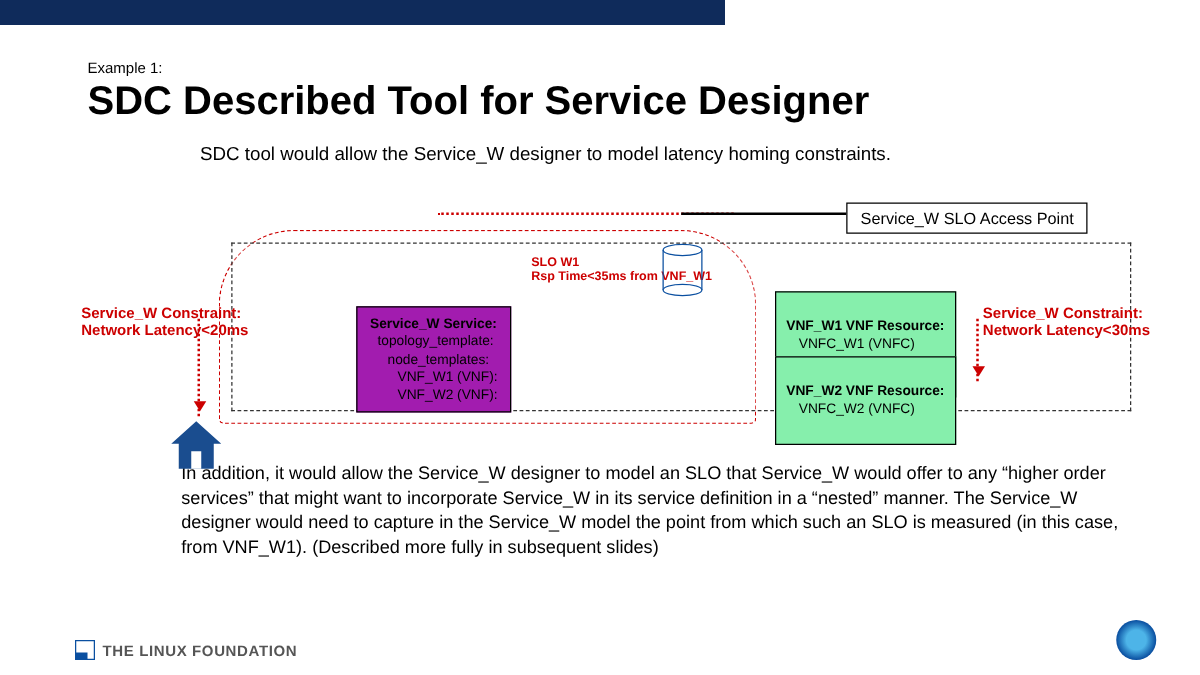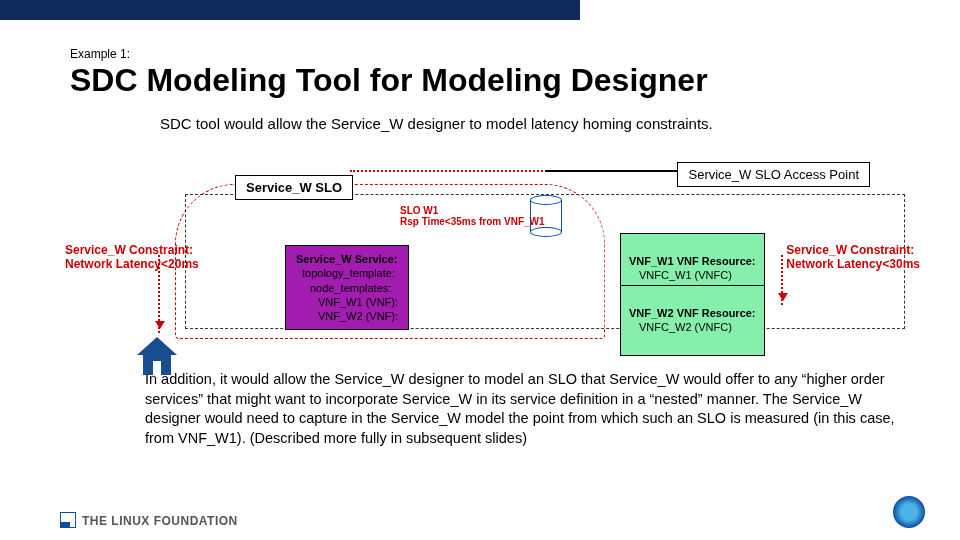"SDC Modeling Tool for Modeling" div.title { text: Modeling Tool for Modeling -> Described Tool for Service }
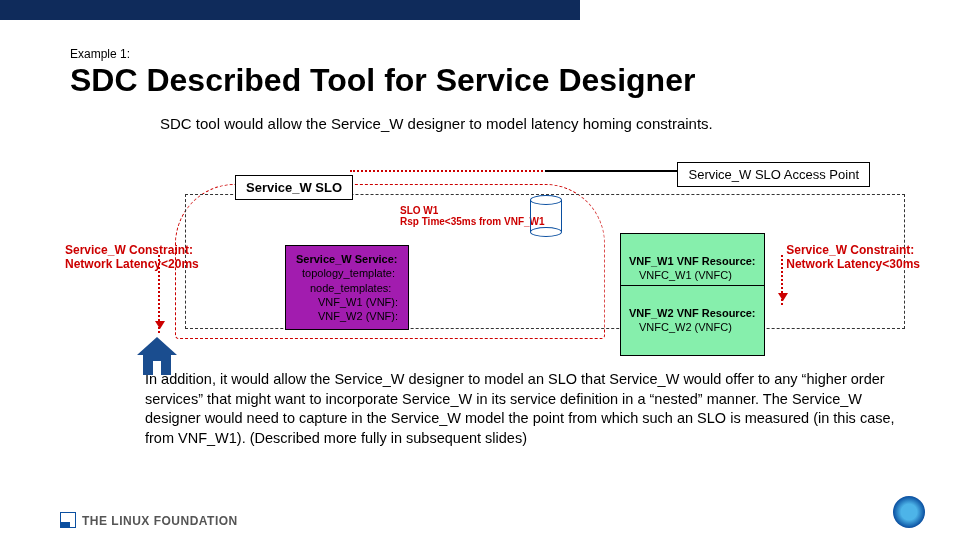"Service_W SLO" div.slo-label { html: <div>Service_W SLO</div> -> none }
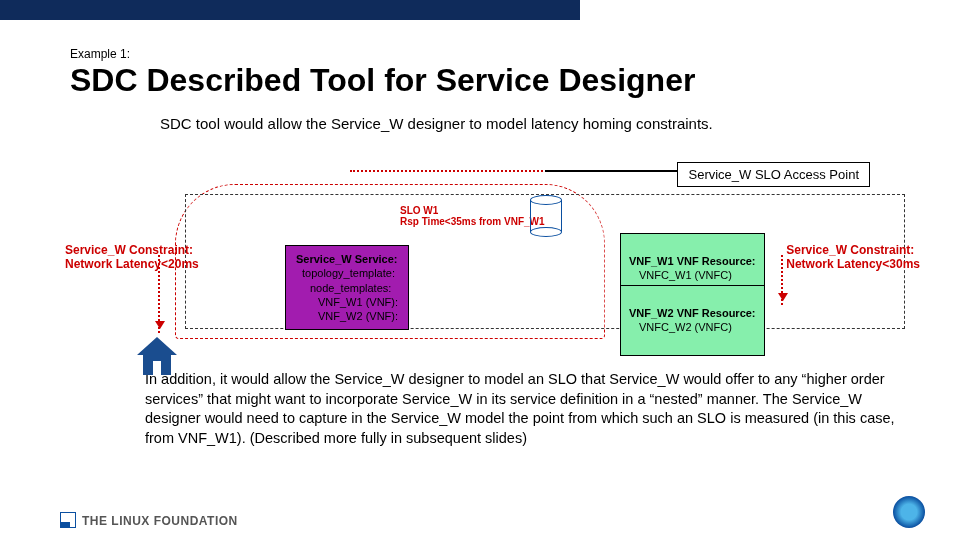"SLO W1" .slo-w1 { left: 340px -> 365px }
